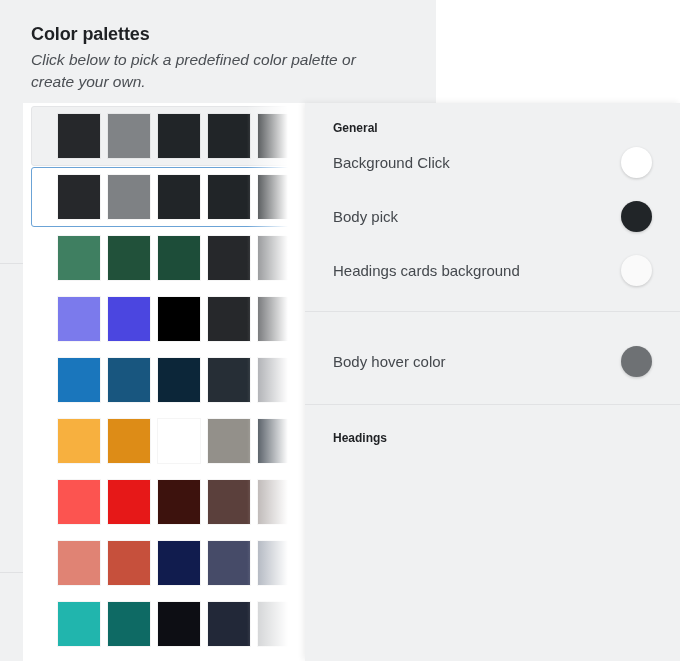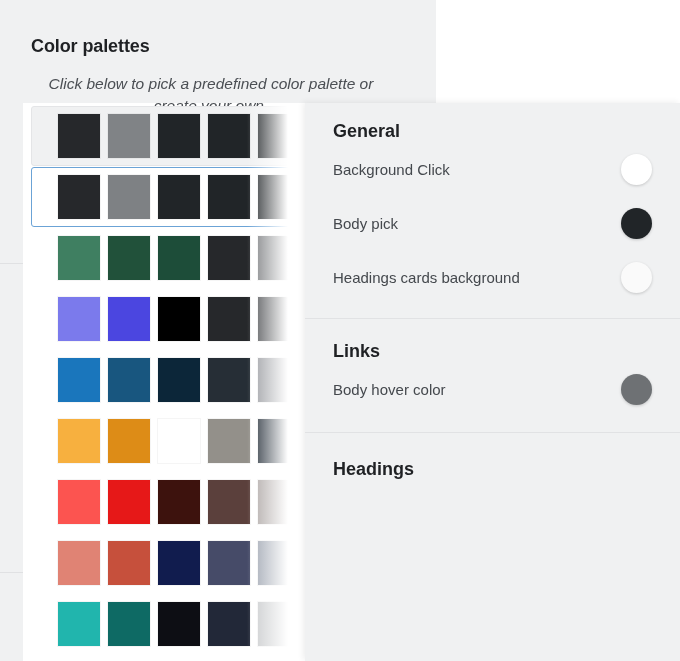"Color palettes" .hdr { top: 36px -> 24px }
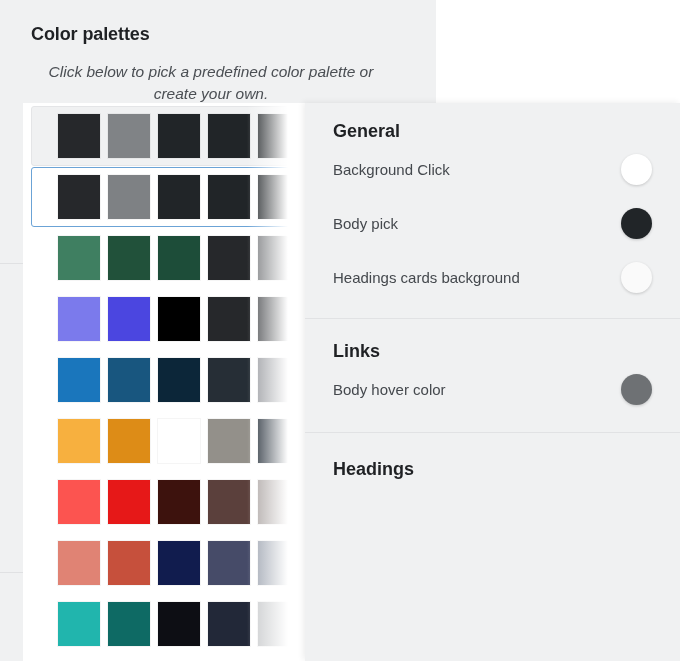"Click below to pick a" .hdr-sub { margin-top: 16px -> 4px; text-align: center -> none }
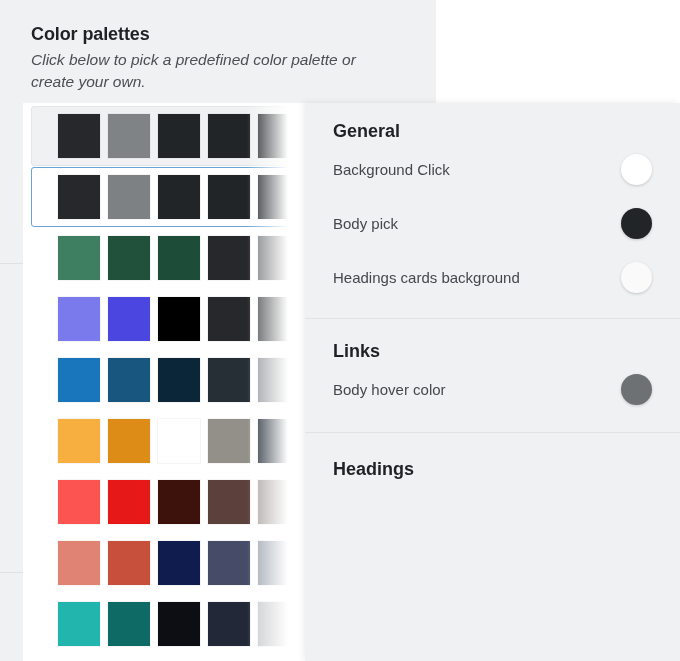"General" .section-title { font-size: 18px -> 12px }
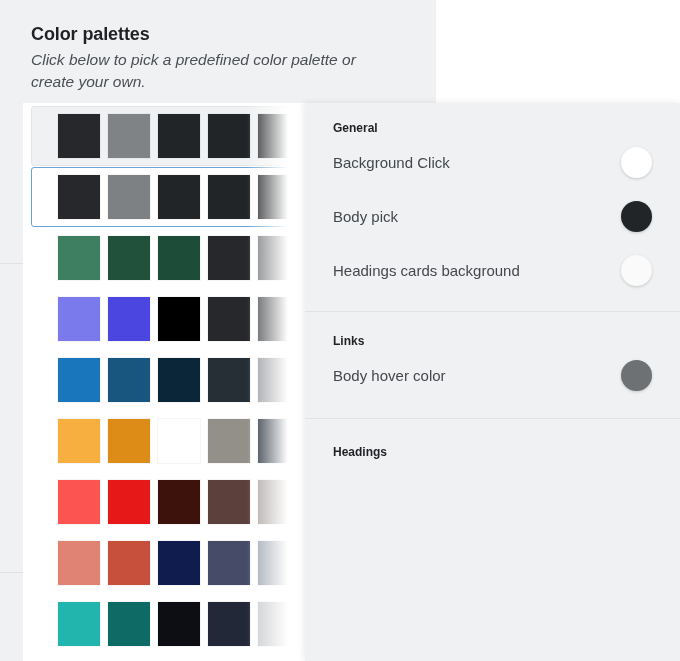"Links" div.section-title { html: <div>Links</div> -> none }
